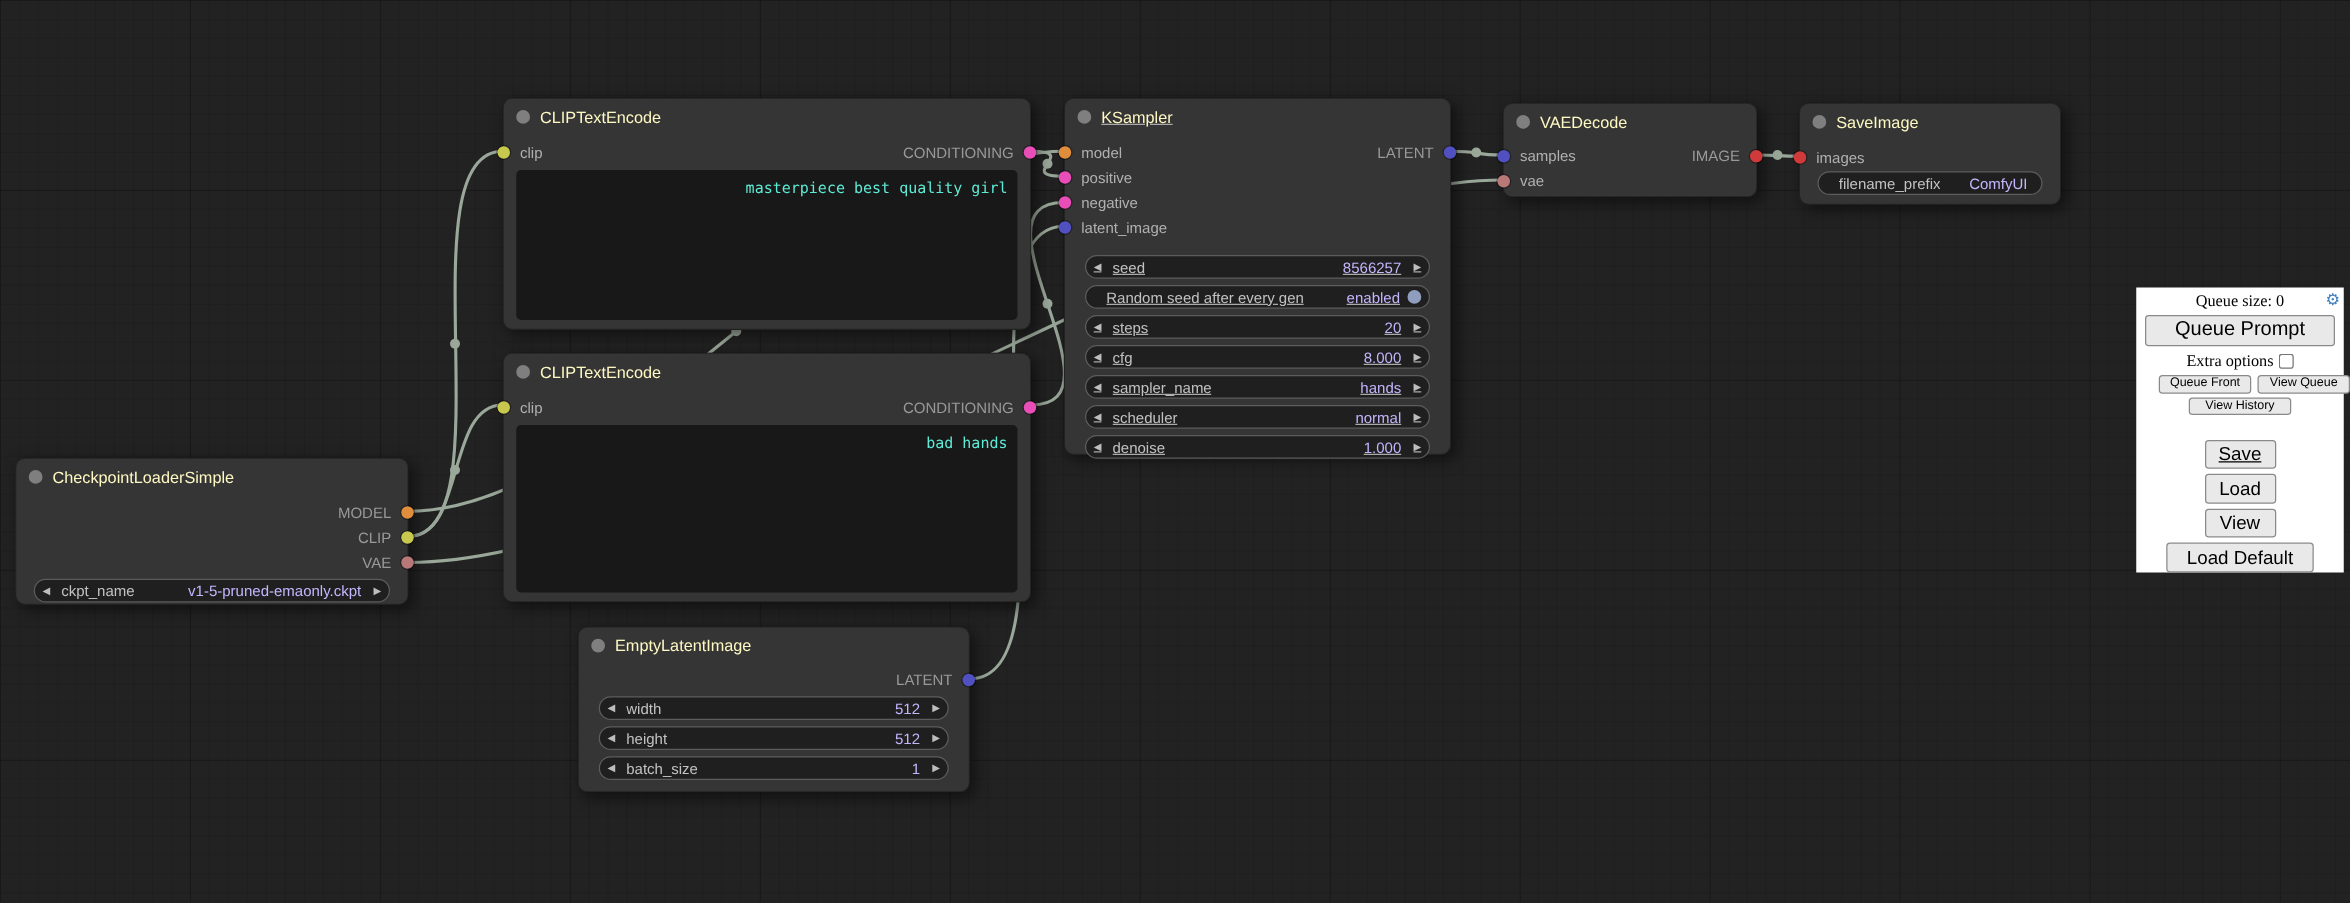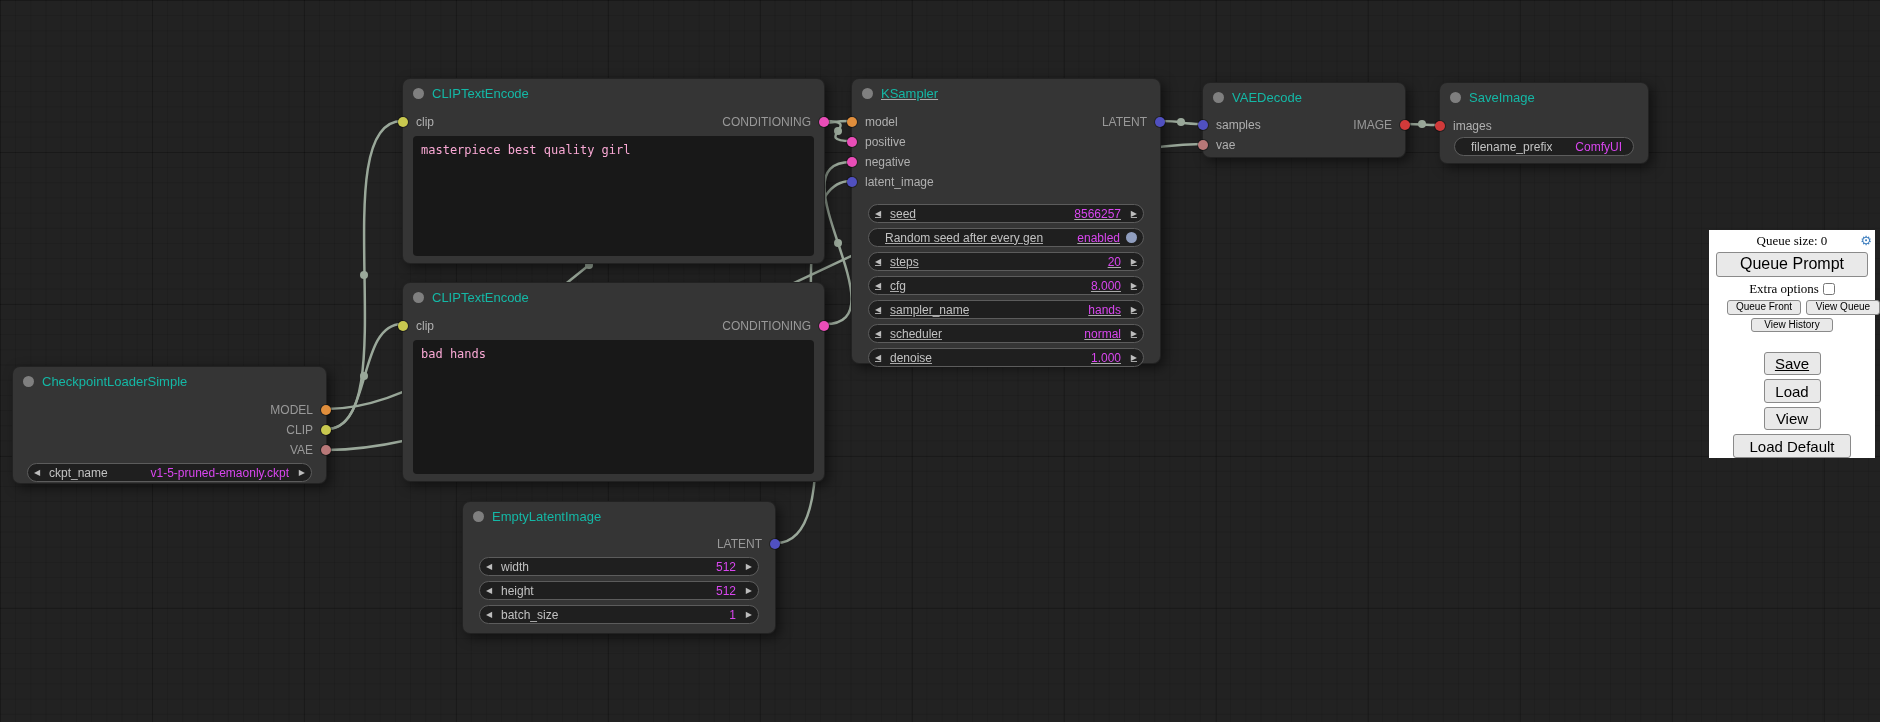"CLIPTextEncode" .title-text { color: #14b8a6 -> #fef9c3 }
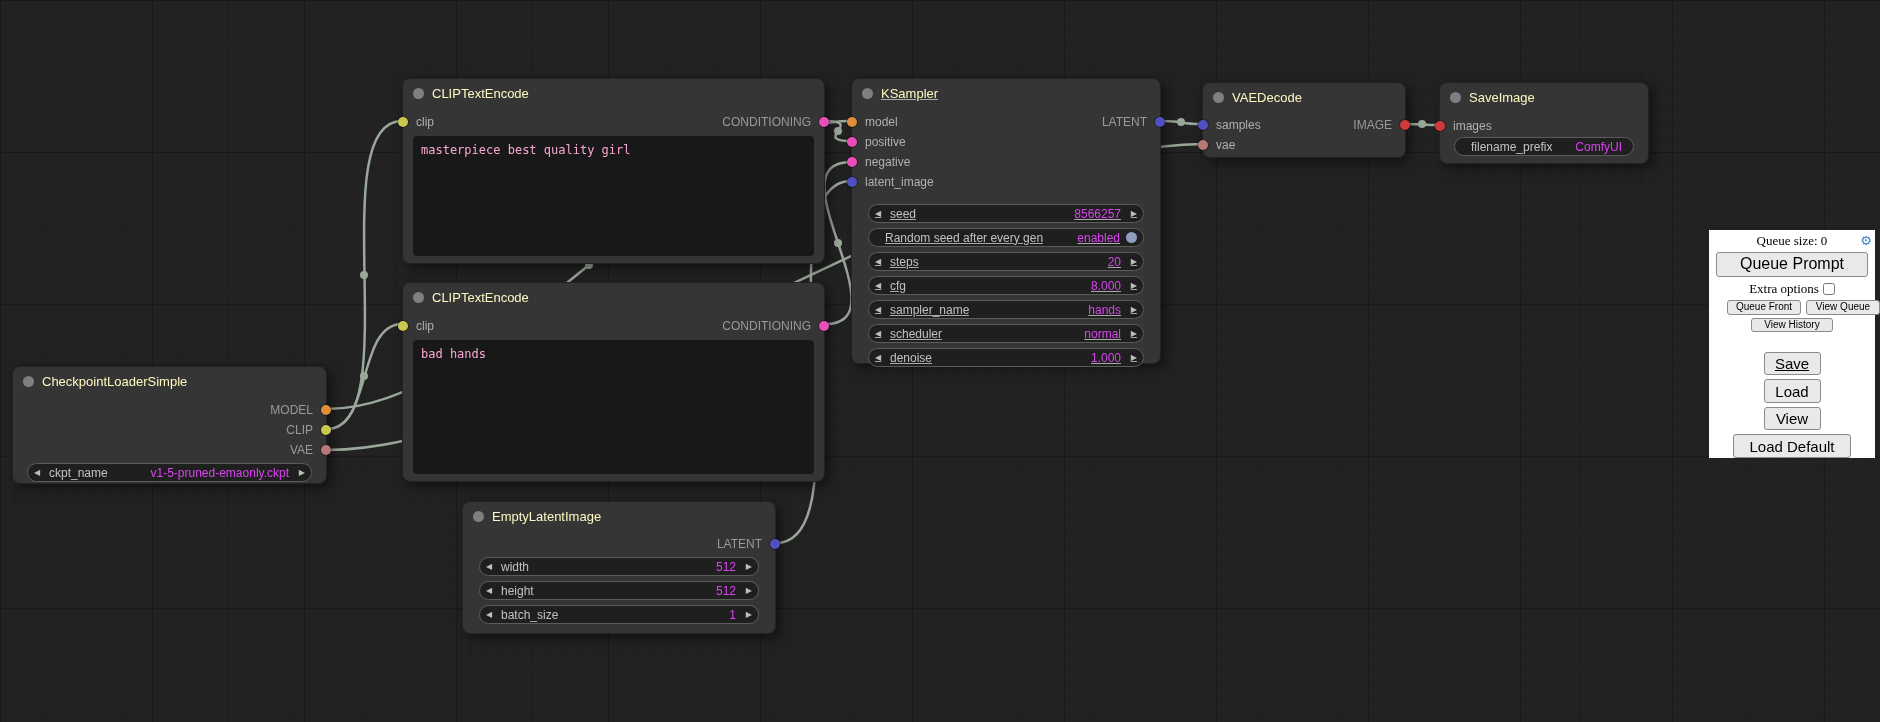"masterpiece best quality girl" .prompt { color: #f9a8d4 -> #5eead4; text-align: none -> right }
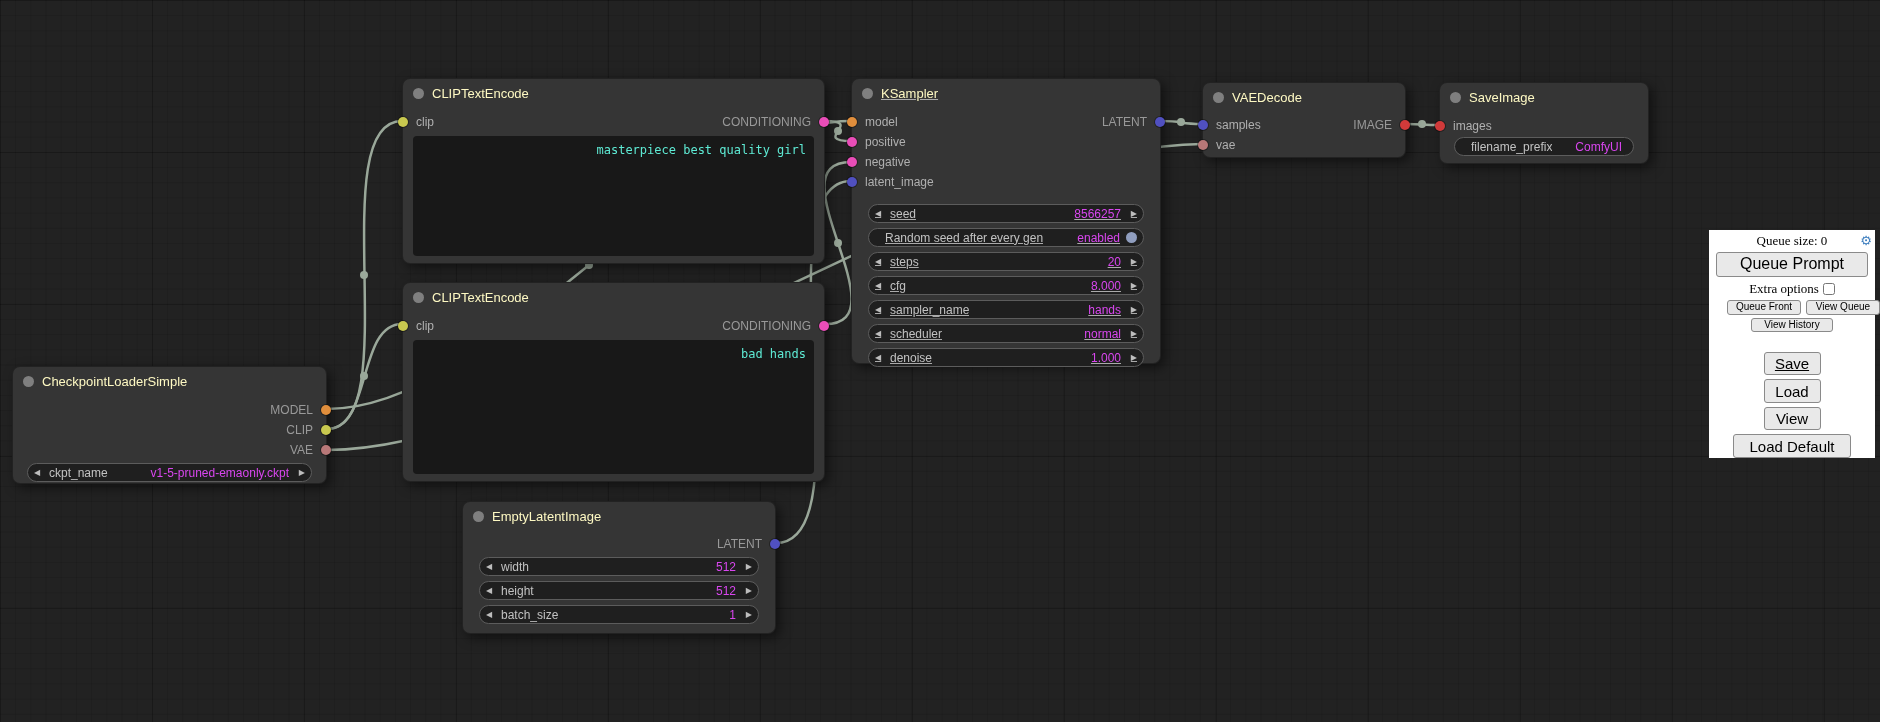"ComfyUI" .widget .w-value { color: #d946ef -> #c4b5fd }
